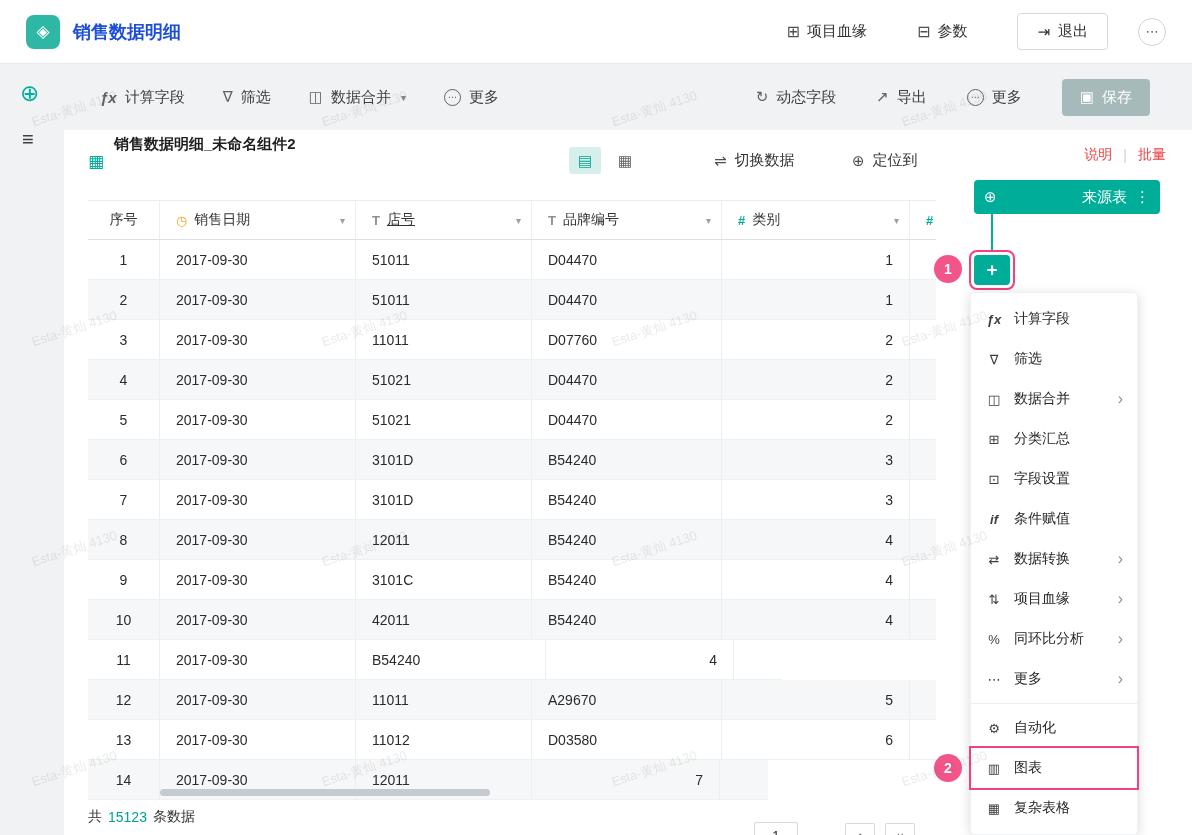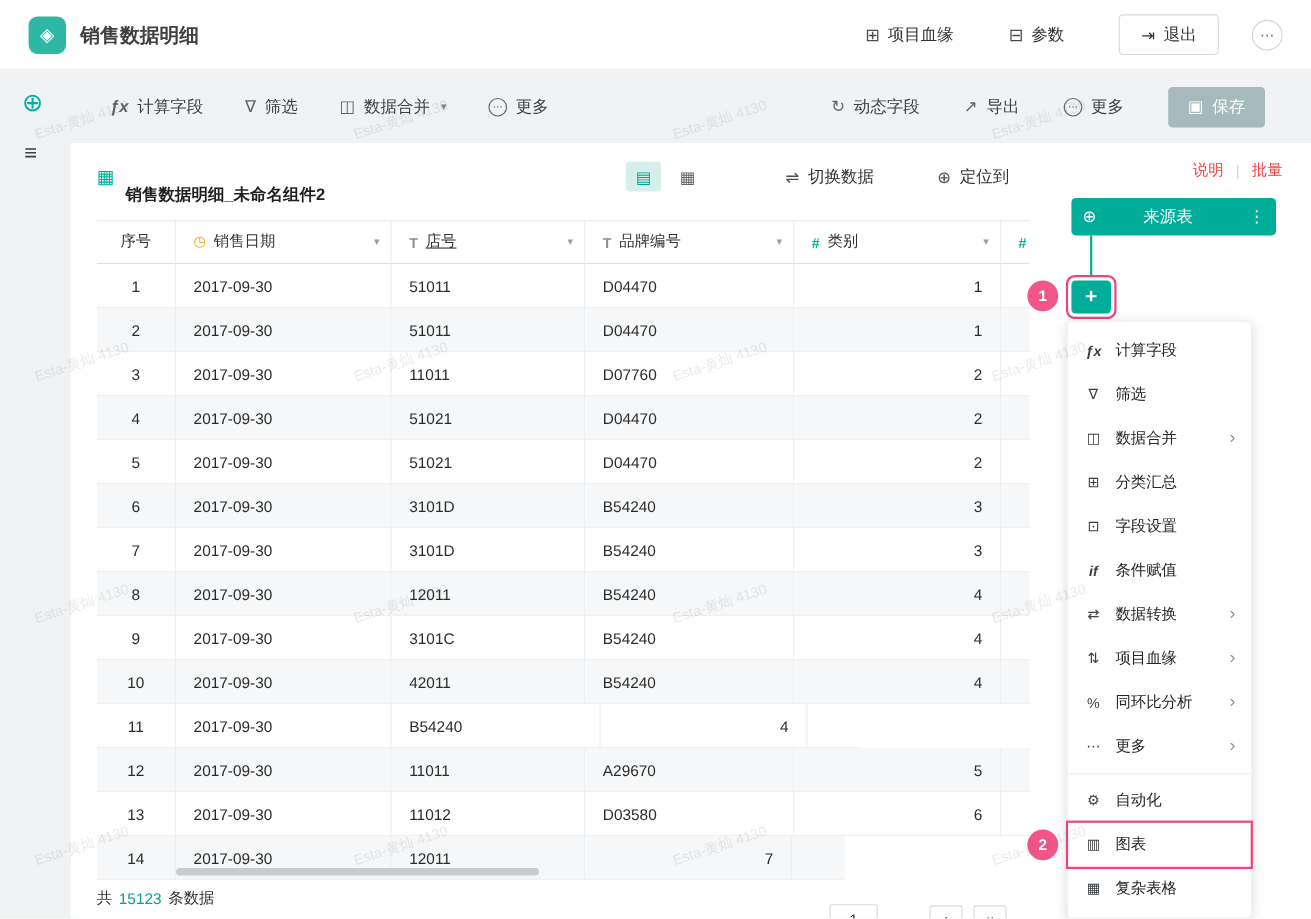"销售数据明细" .hdr-title { color: #404040 -> #1d4ed8 }
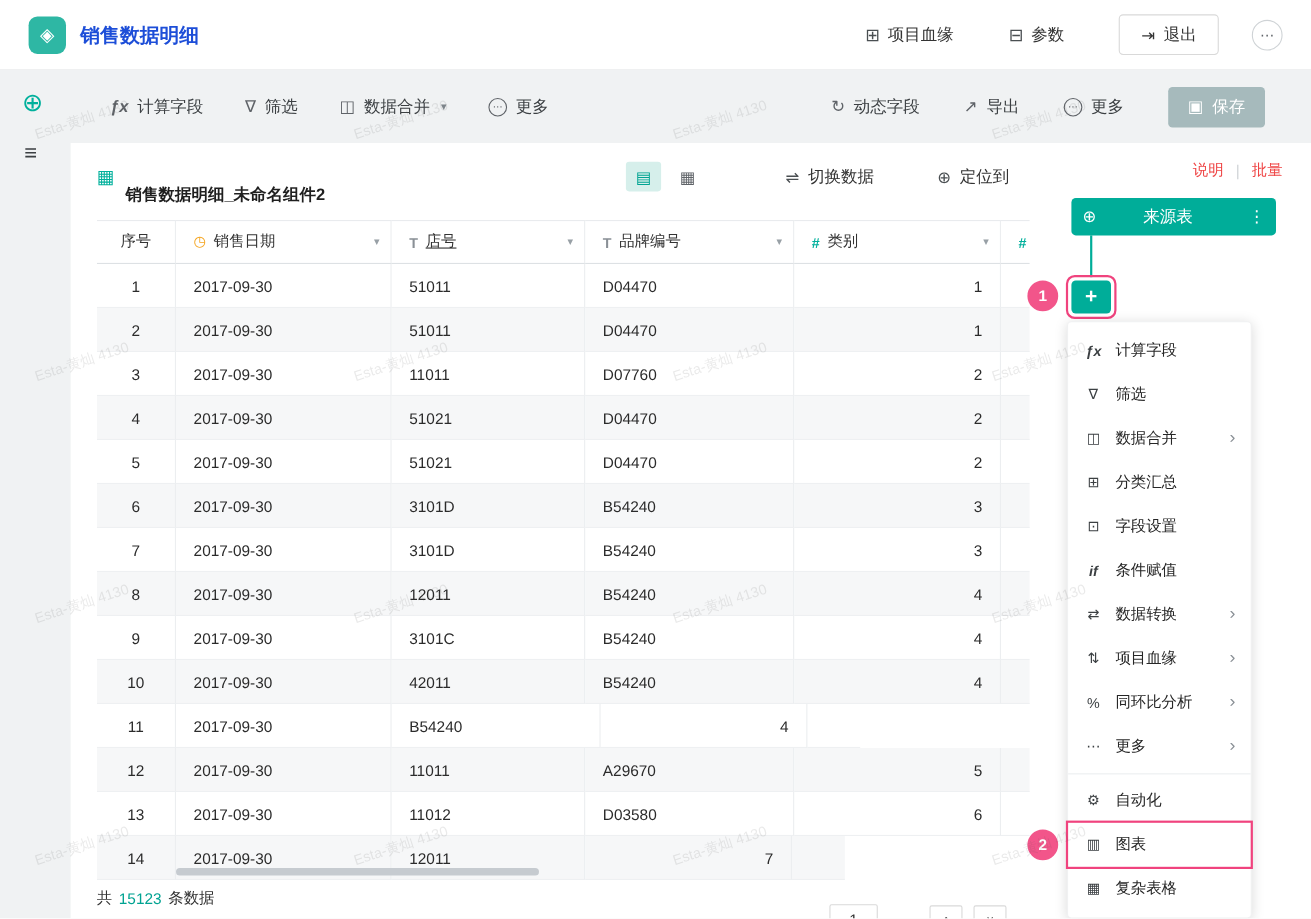"销售数据明细_未命名组件2" .sheet-title { top: 38px -> 5px }
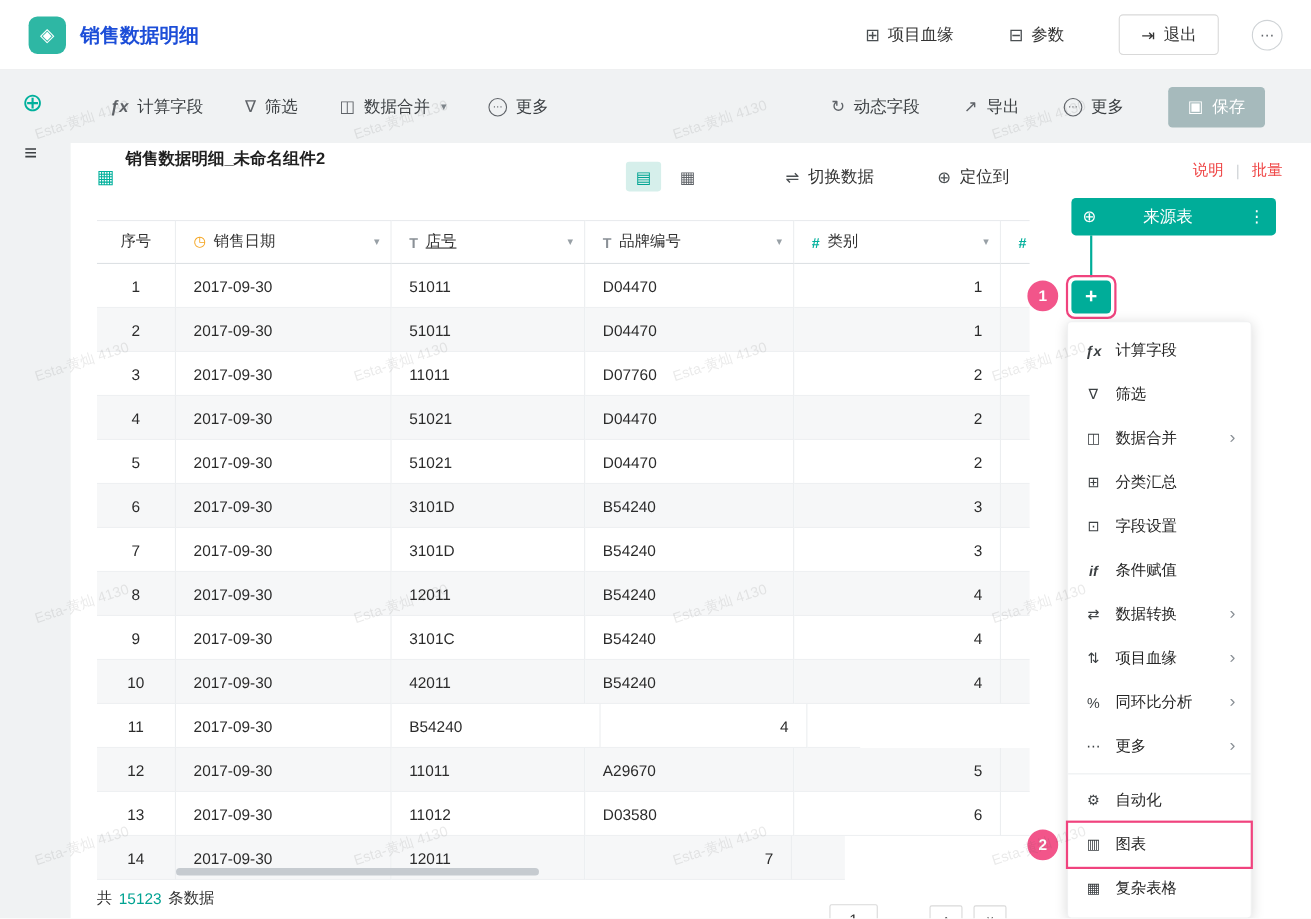"来源表" .src-label { text-align: center -> right }
